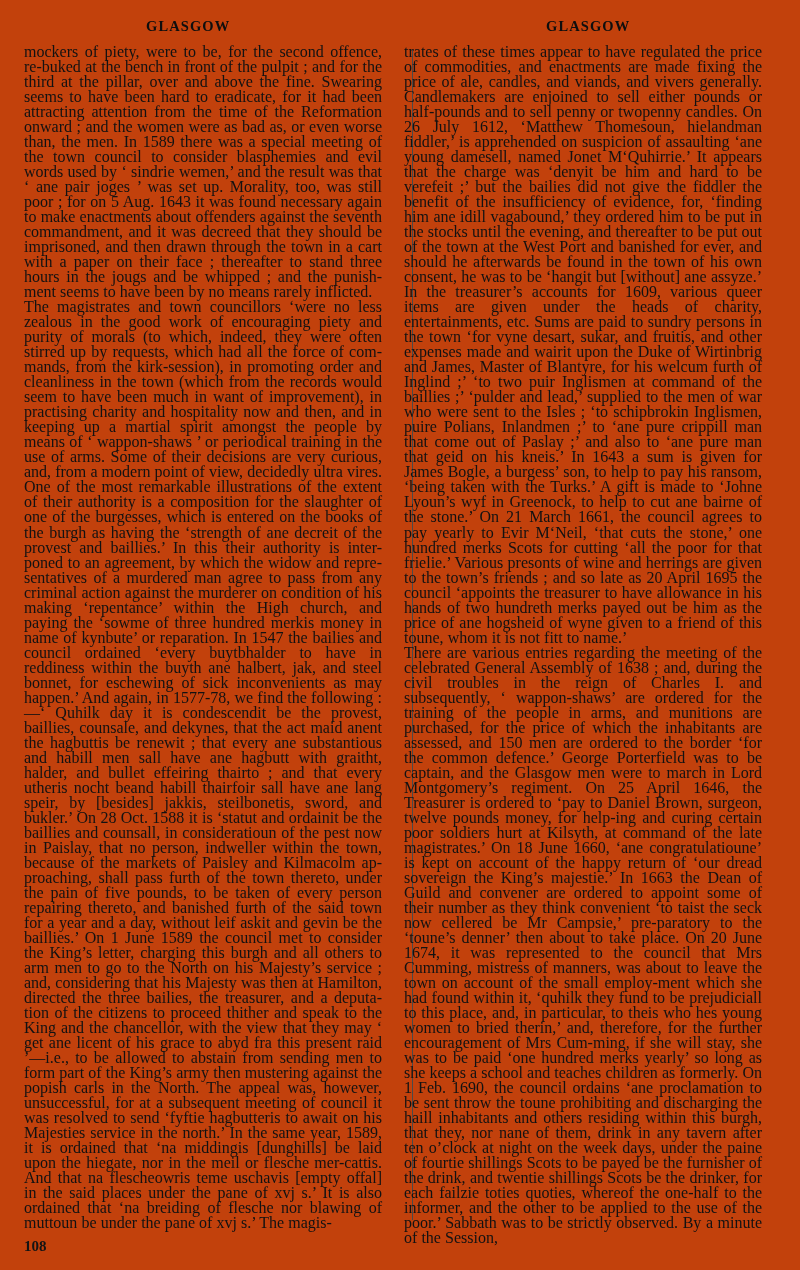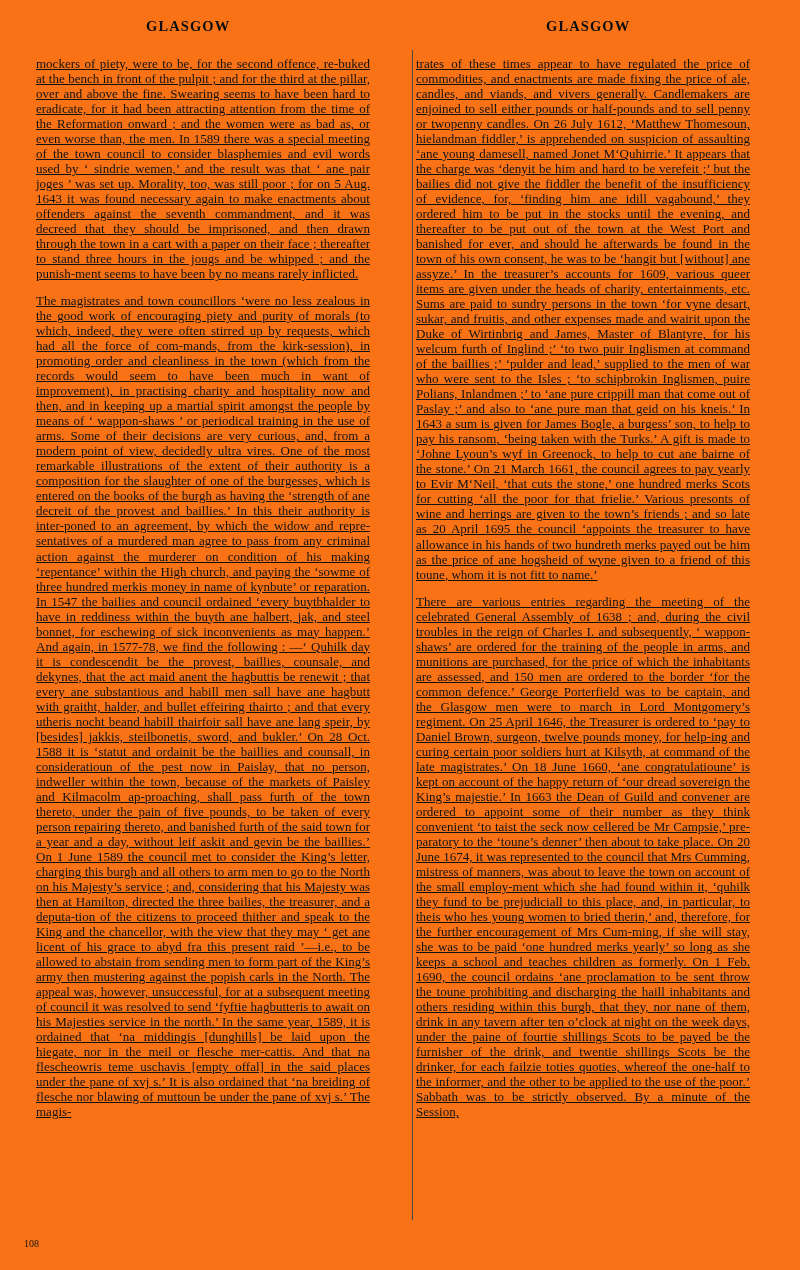"GLASGOW" .page { background: #f97316 -> #c2410c }
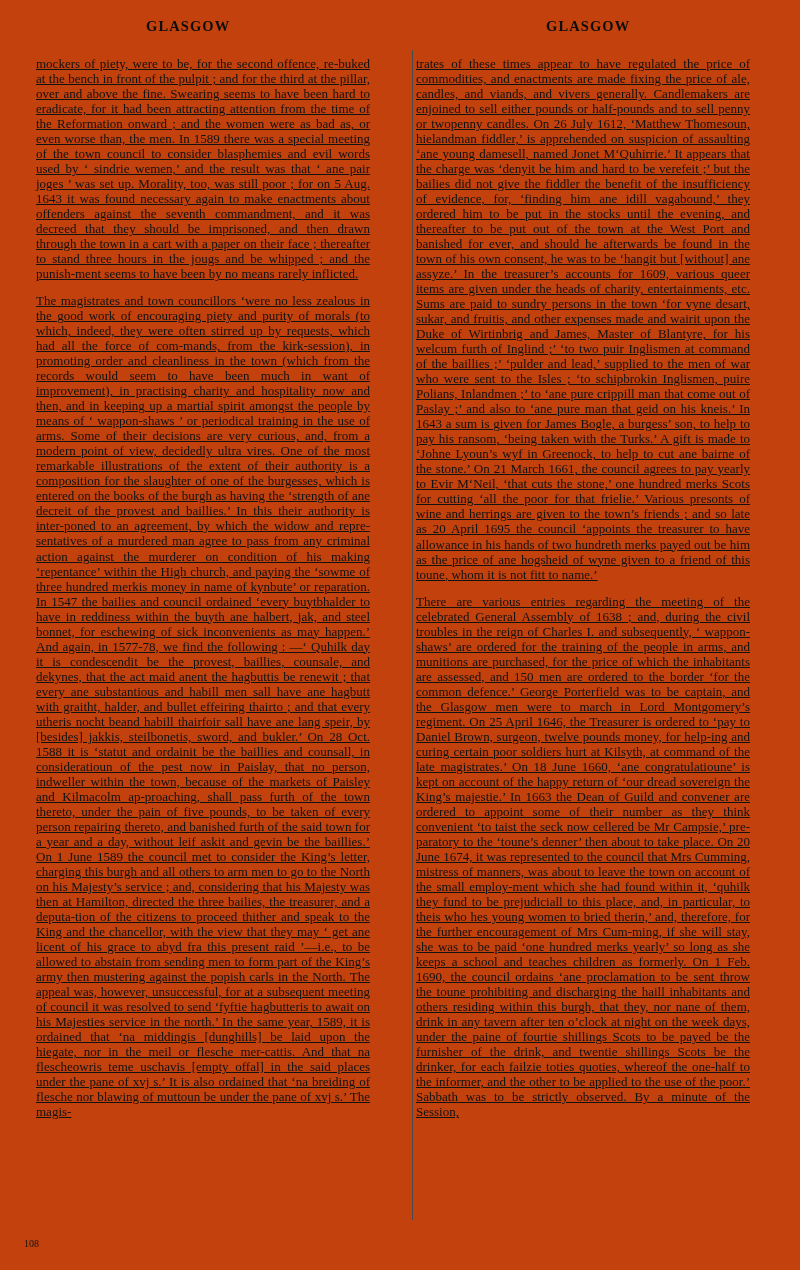"mockers of piety, were to" p.para { font-size: 13px -> 16px; margin: 12px -> 0; text-decoration: underline -> none }
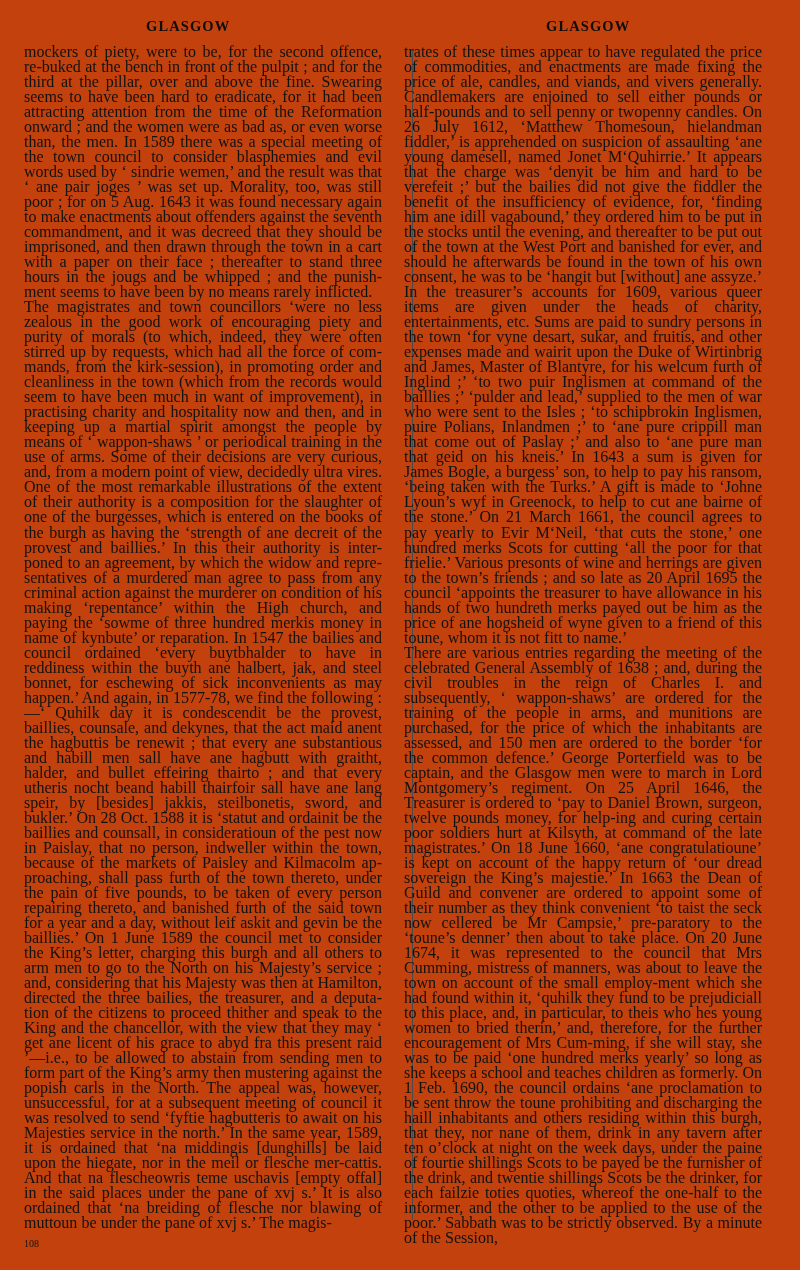"108" .folio { font-size: 10px -> 15px; font-weight: none -> bold }
